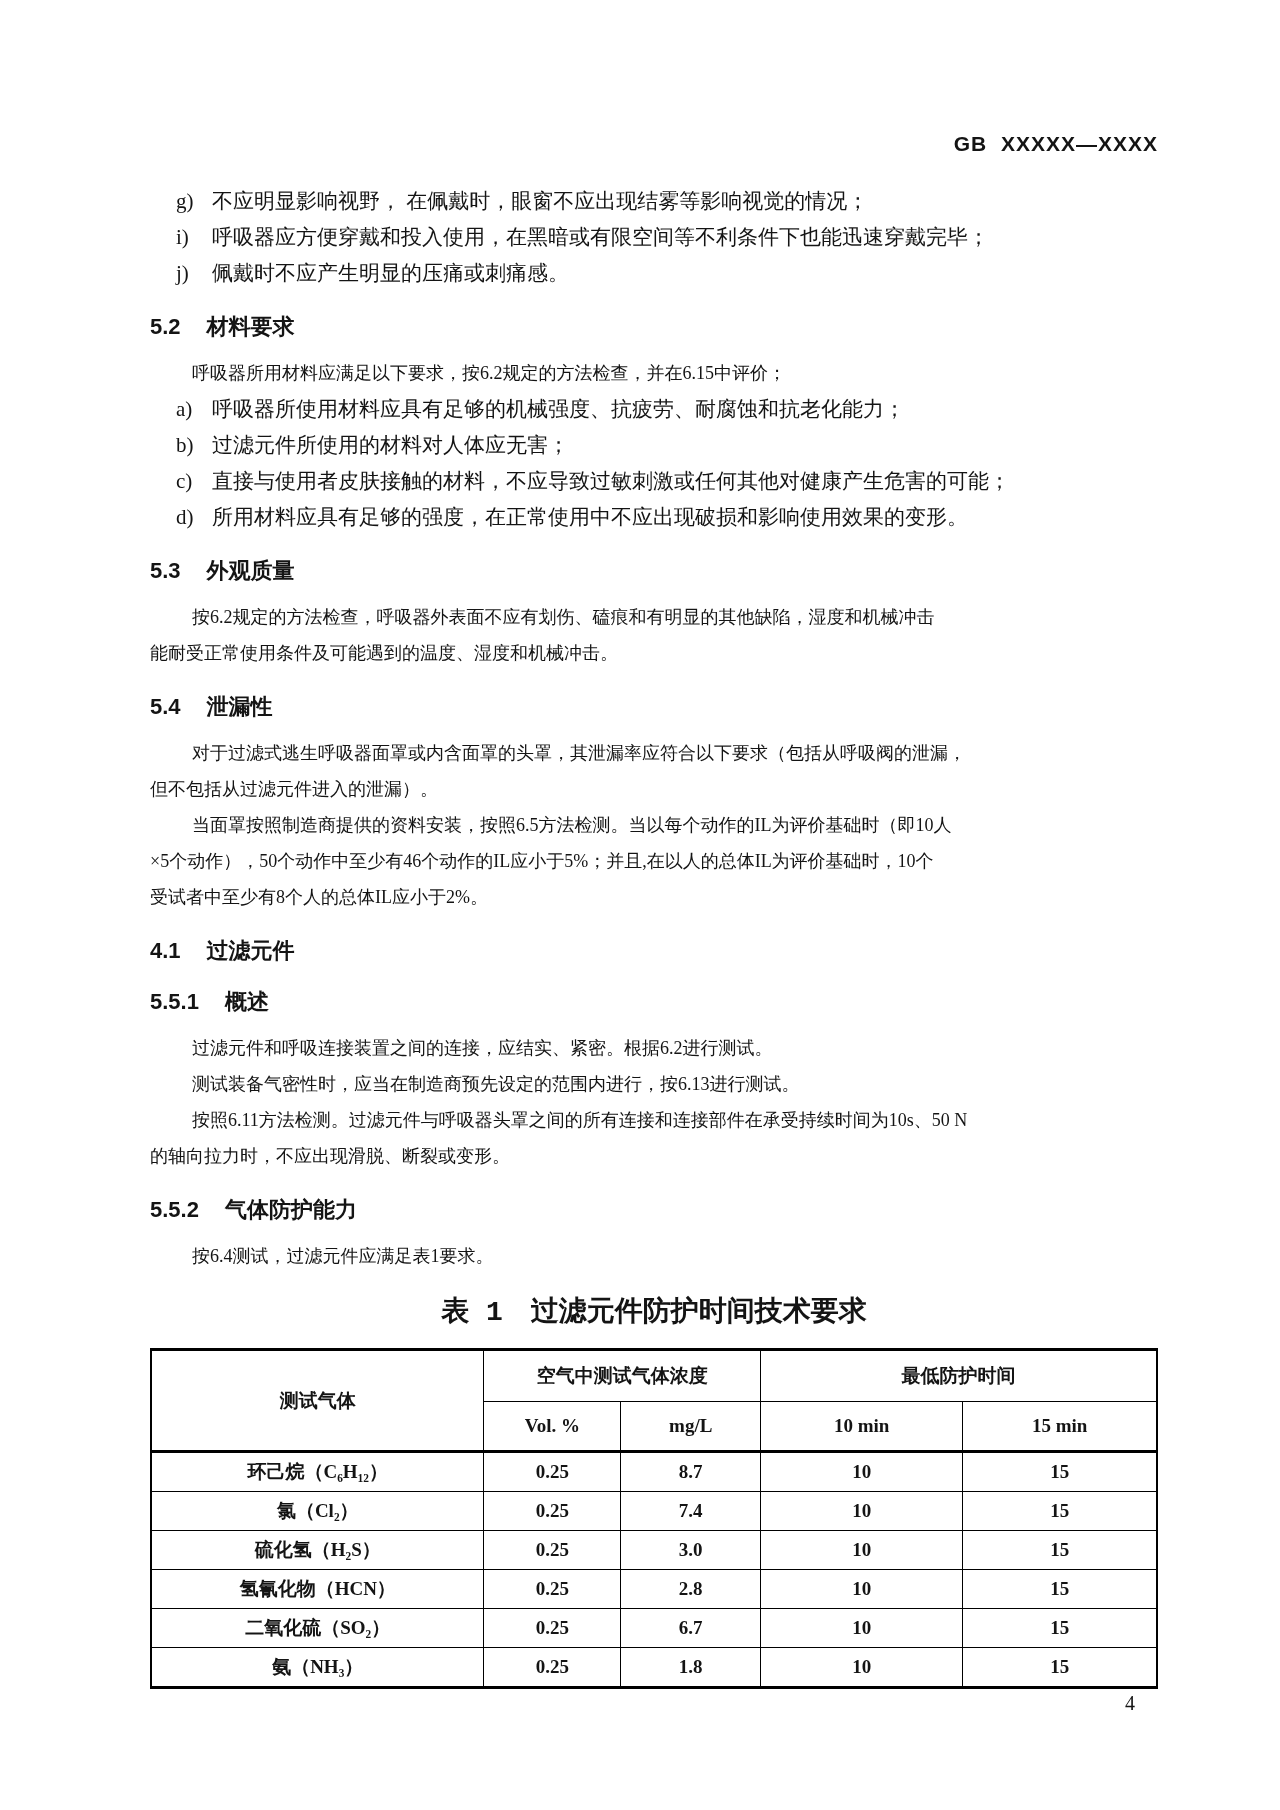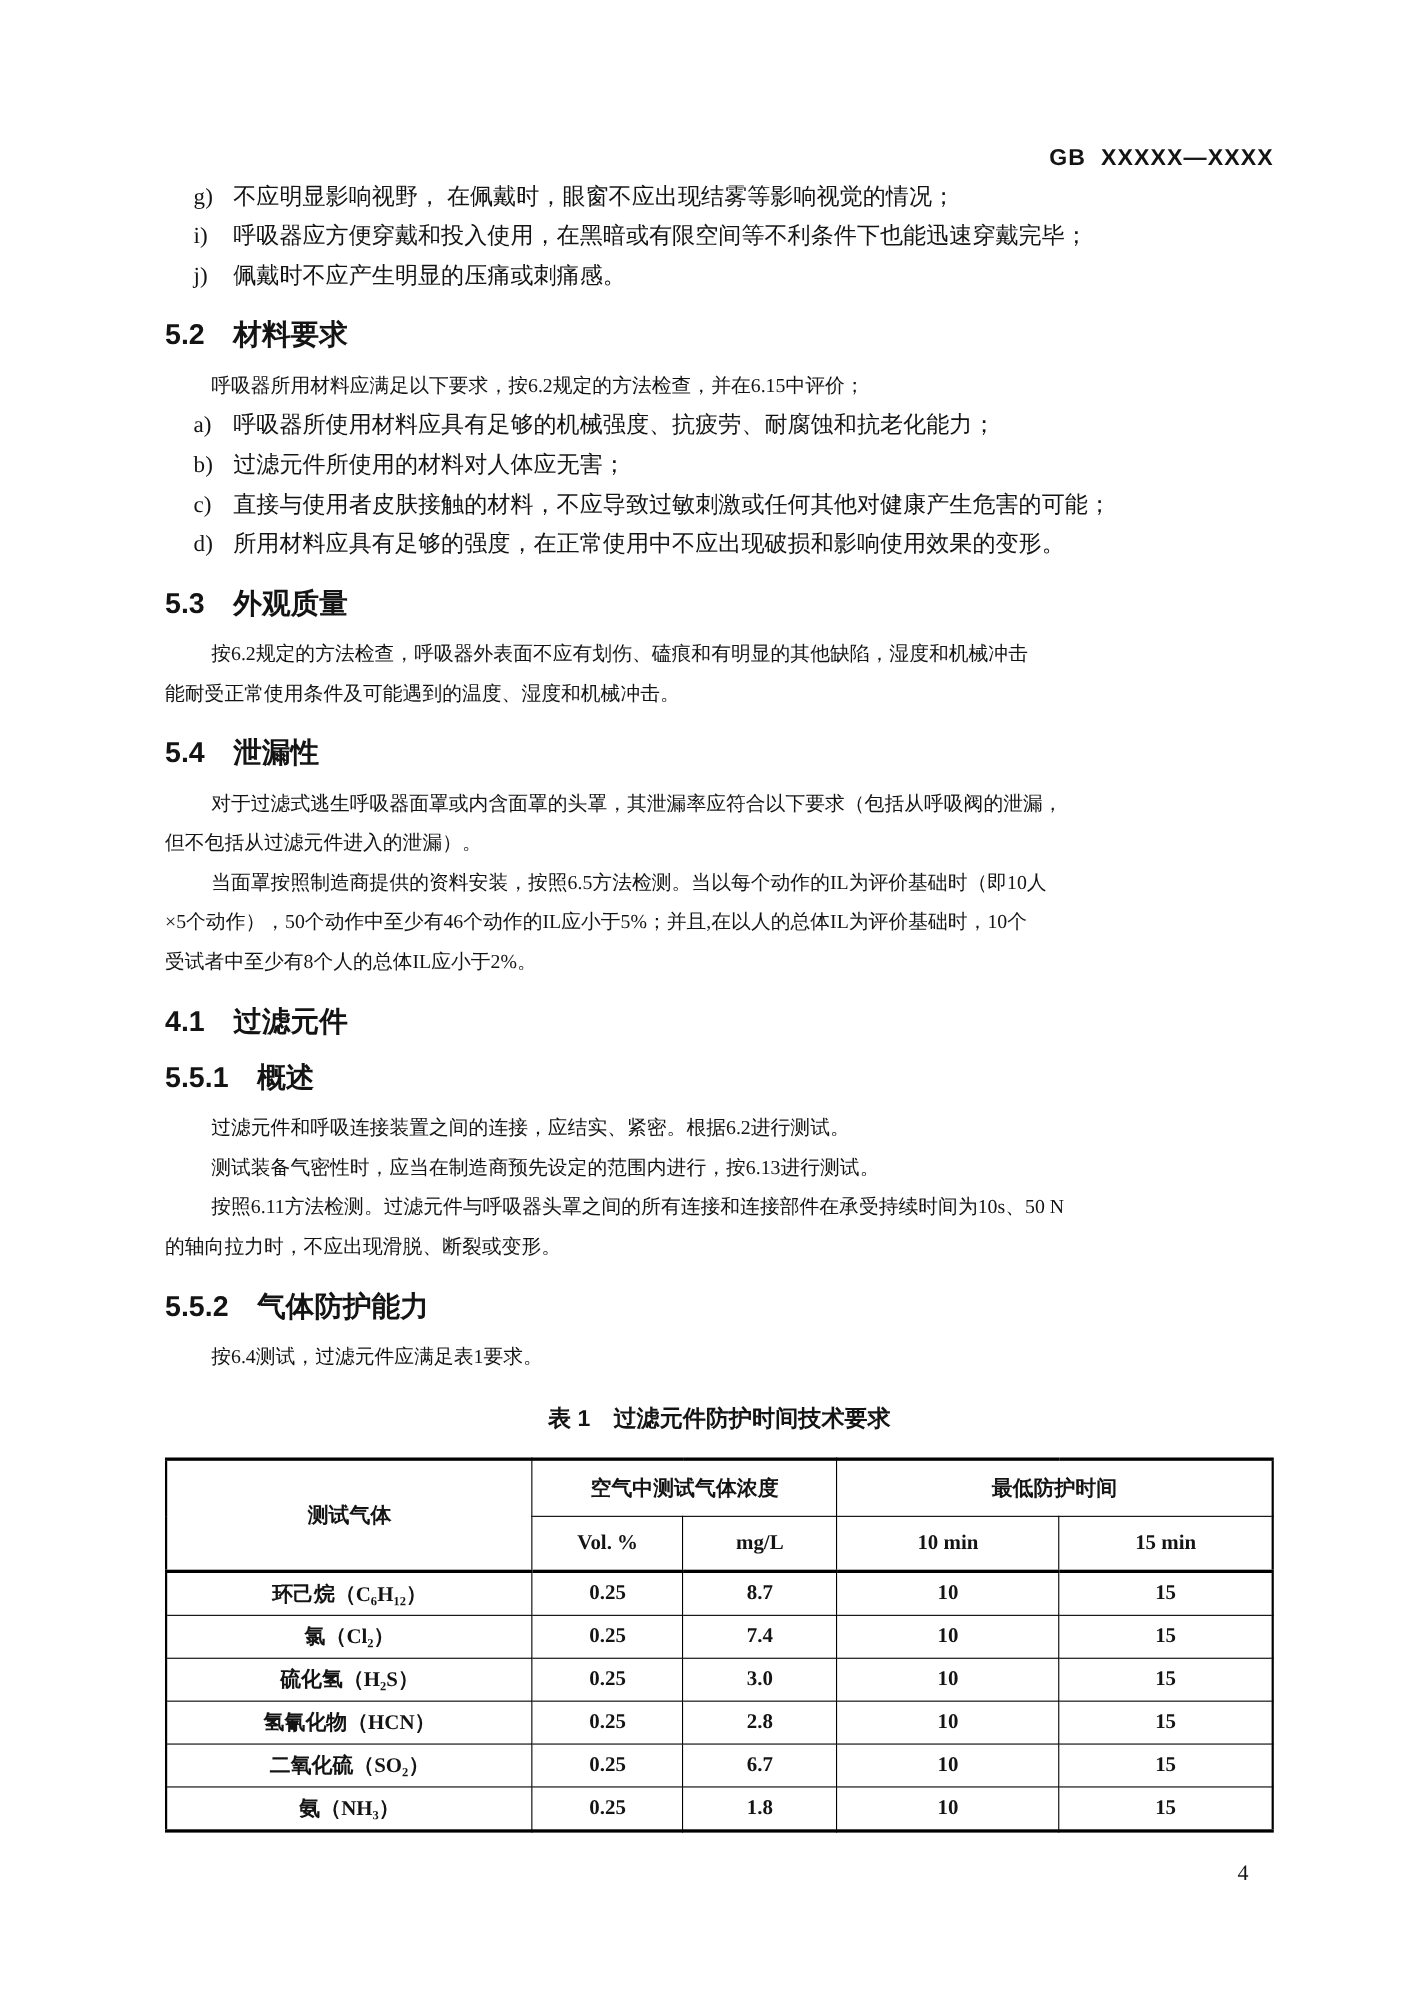"GB XXXXX—XXXX" .doc-header { margin-bottom: 4px -> 27px }
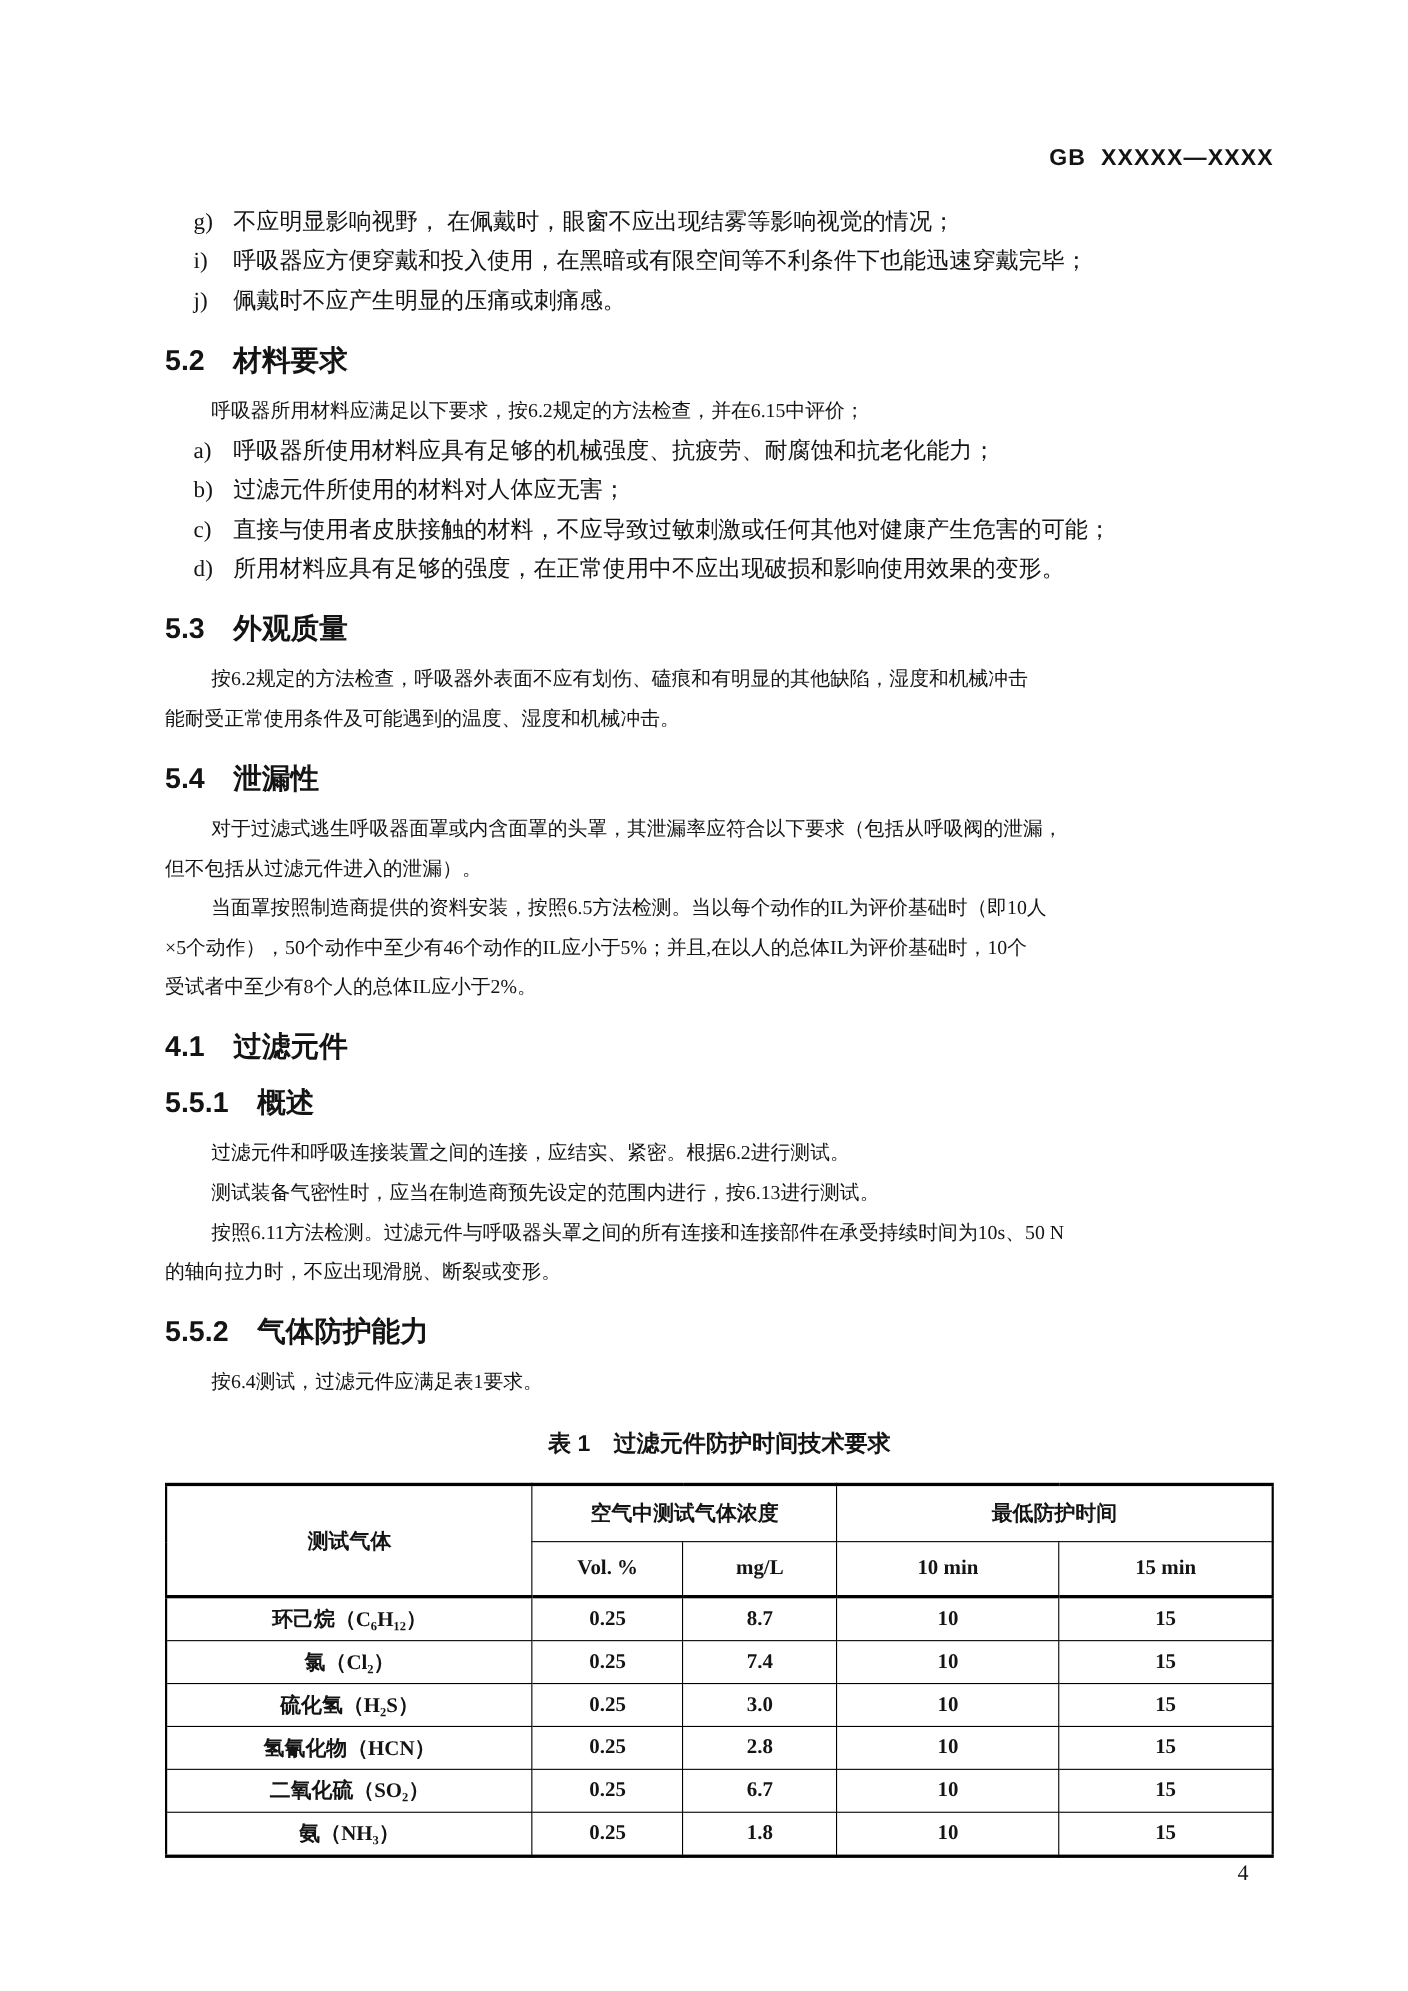"5.2" .h2,.h3 { font-size: 26px -> 22px }
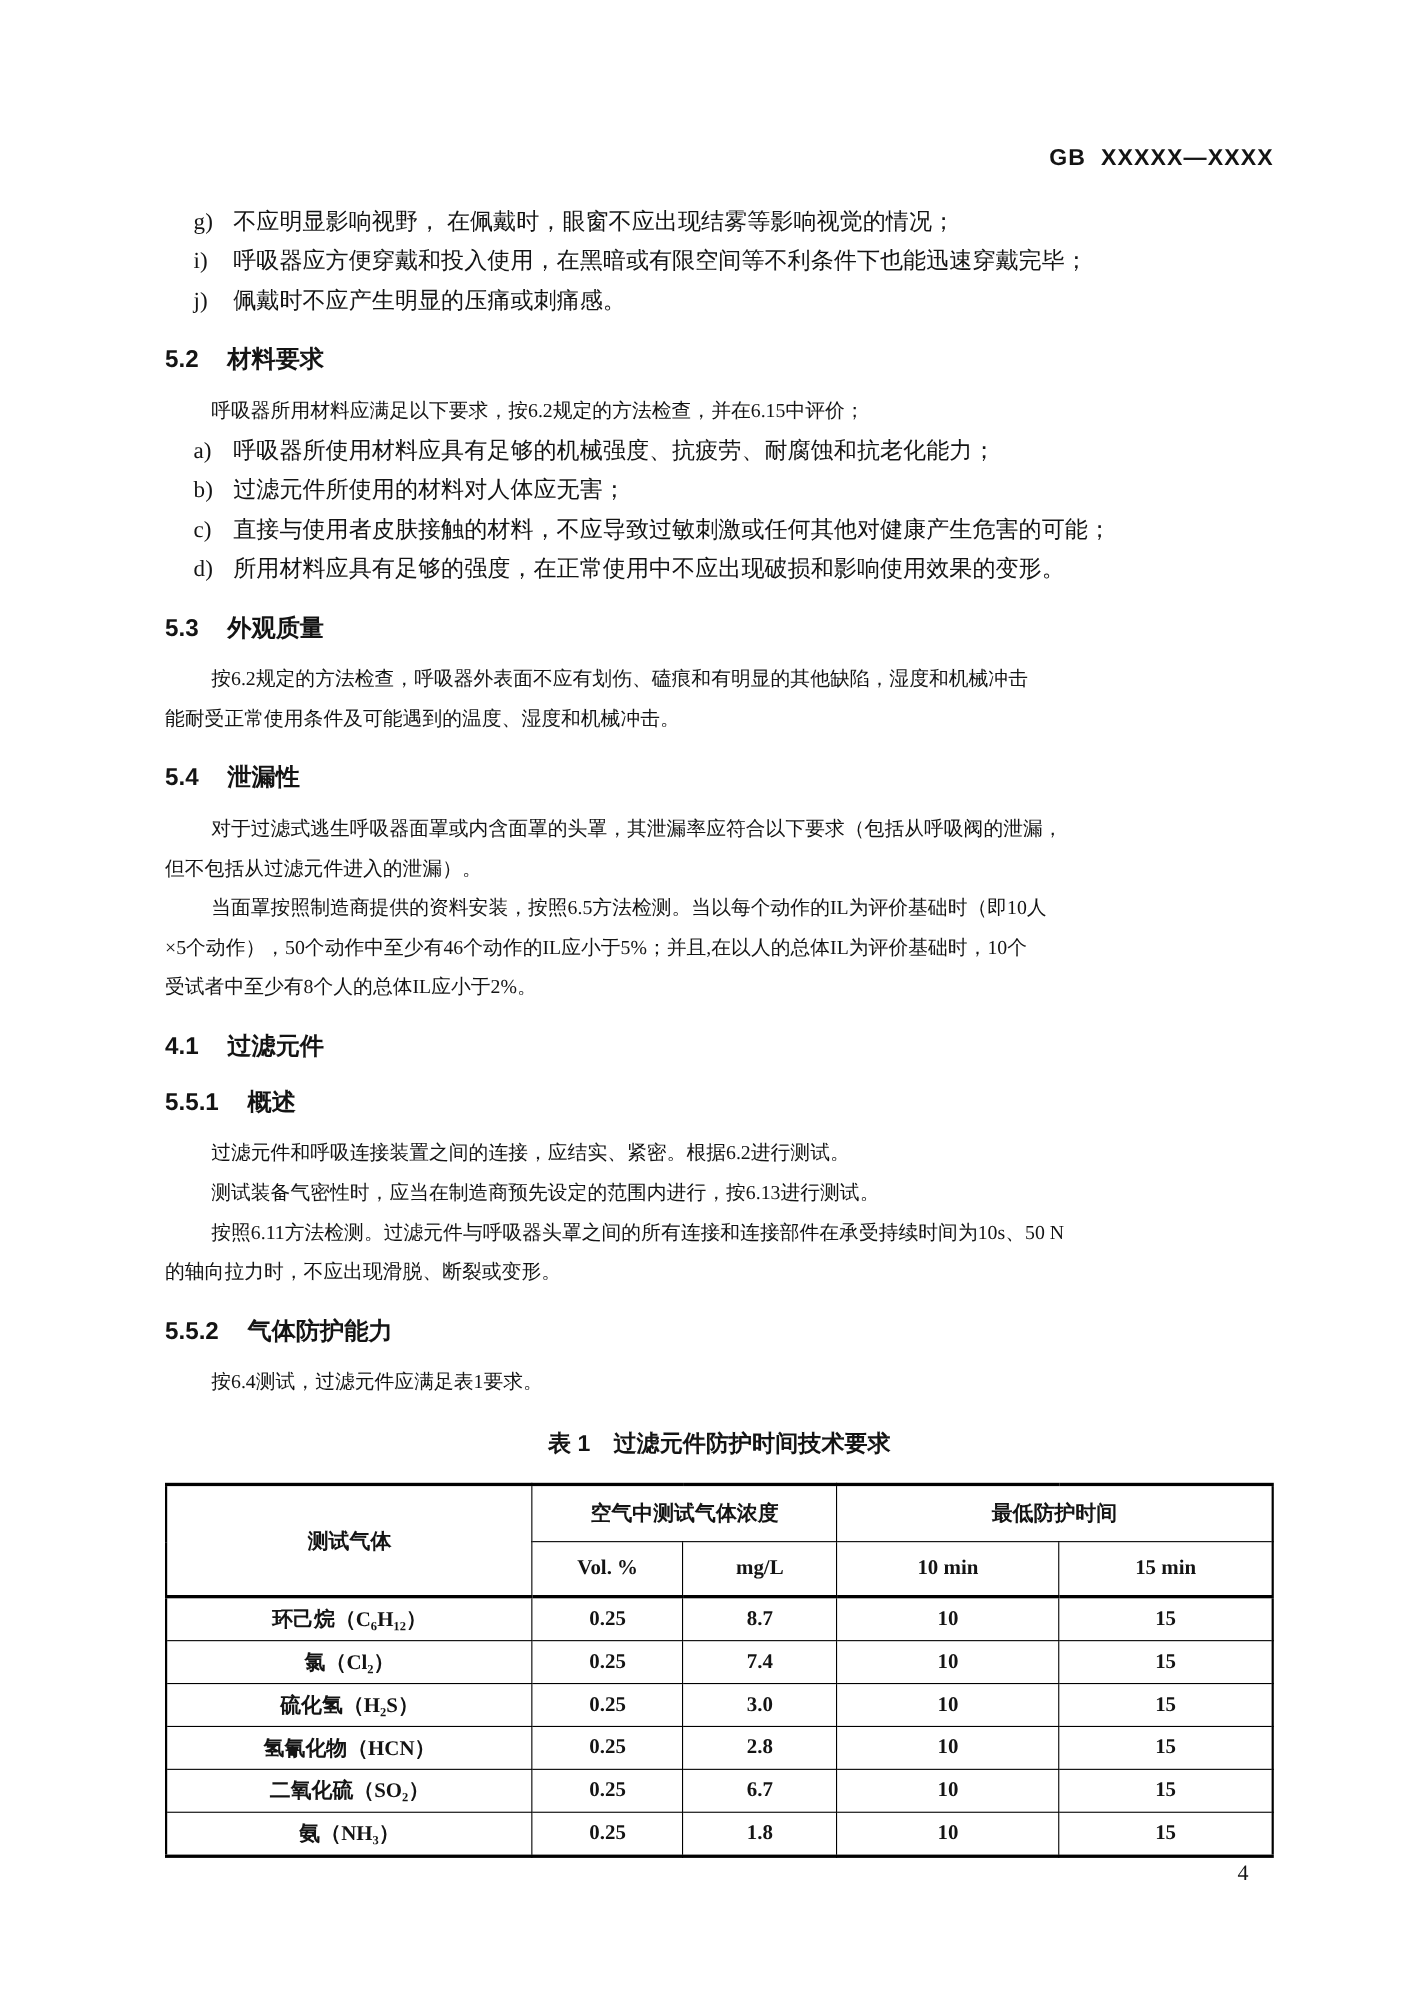"表 1 过滤元件防护时间技术要求" .tbl-title { font-family: Liberation Sans, sans-serif -> Liberation Mono, monospace; font-size: 21px -> 28px }
